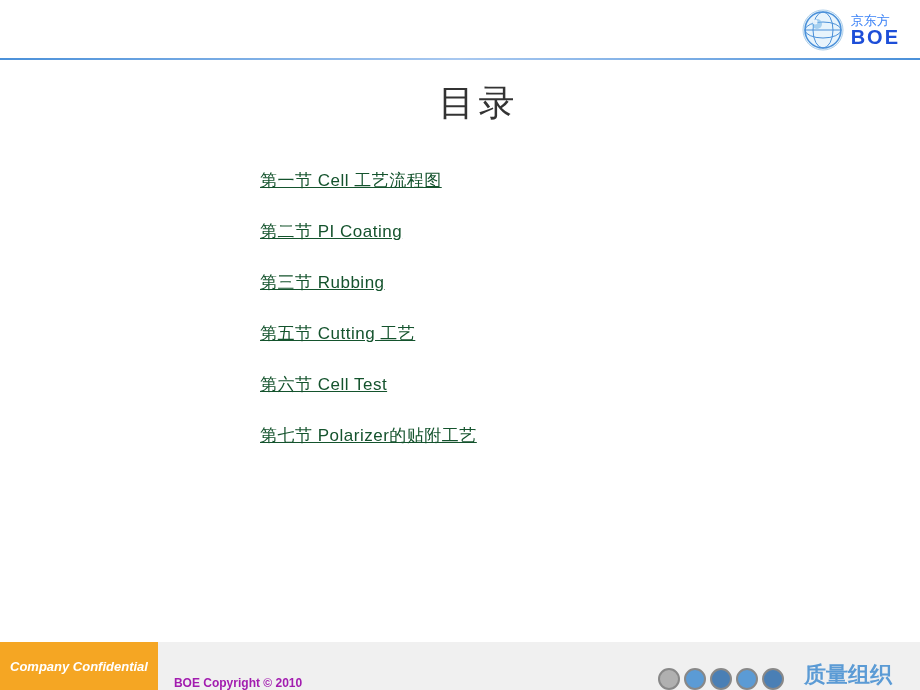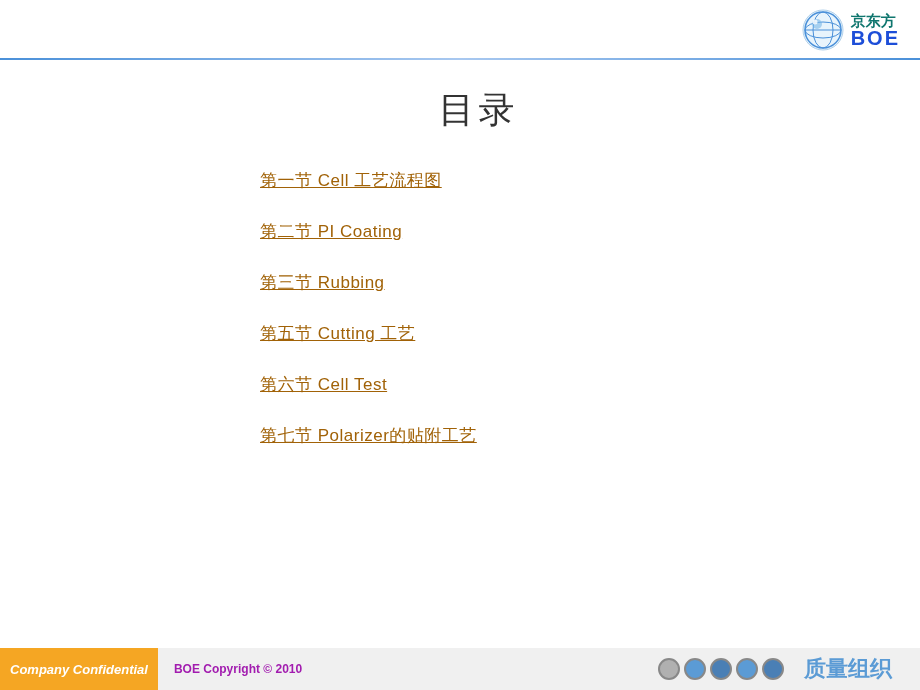"京东方" .logo-chinese { color: #0f766e -> #3b82f6; font-size: 15px -> 13px; font-weight: bold -> normal }
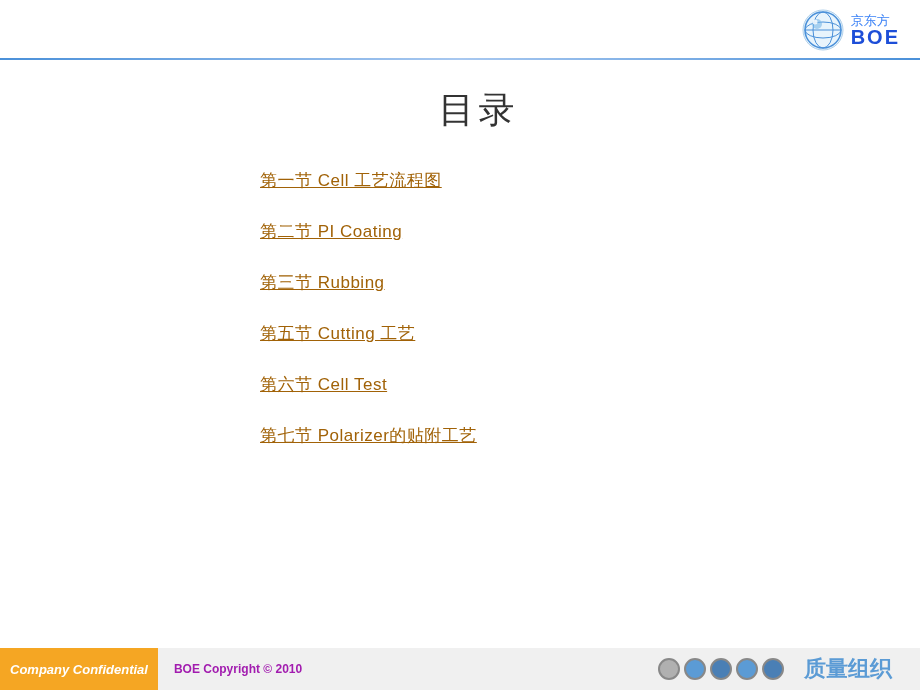"目录" .page-title { top: 86px -> 79px }
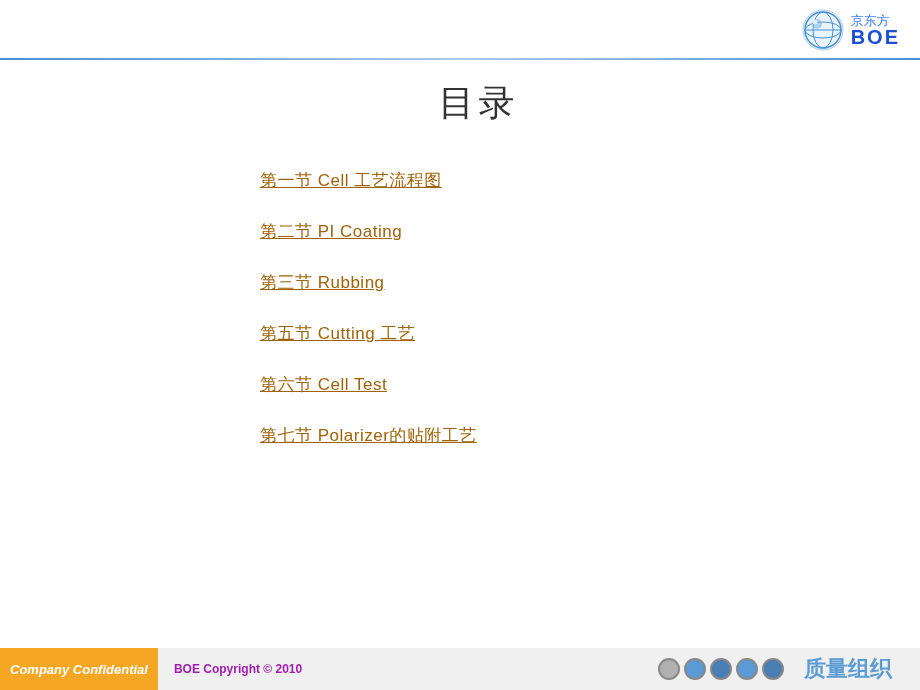"第一节 Cell 工艺流程图" .menu-item { color: #a16207 -> #14532d }
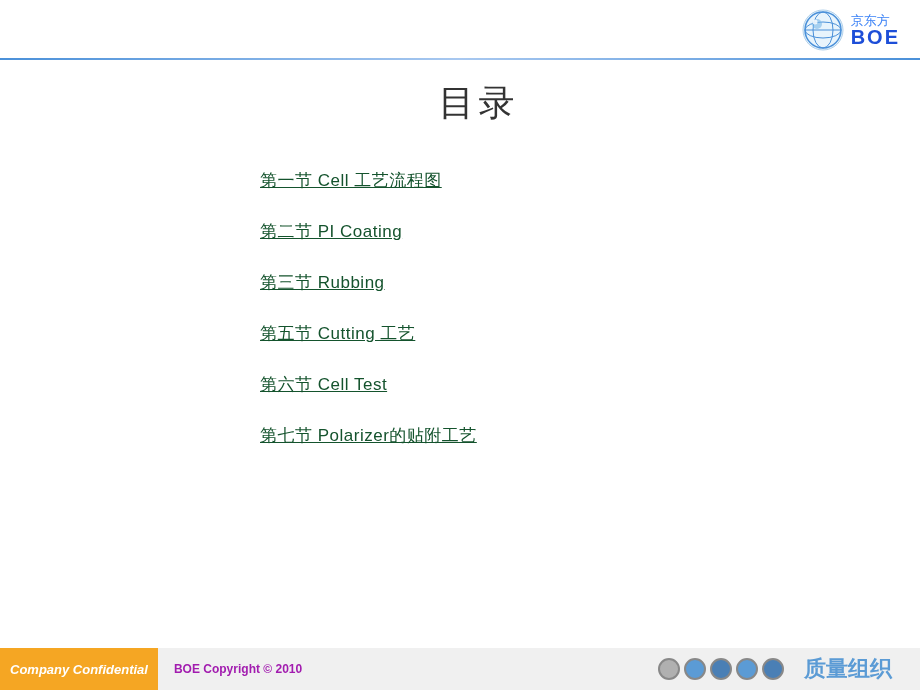"Company Confidential" .footer { align-items: center -> flex-end; height: 42px -> 48px }
